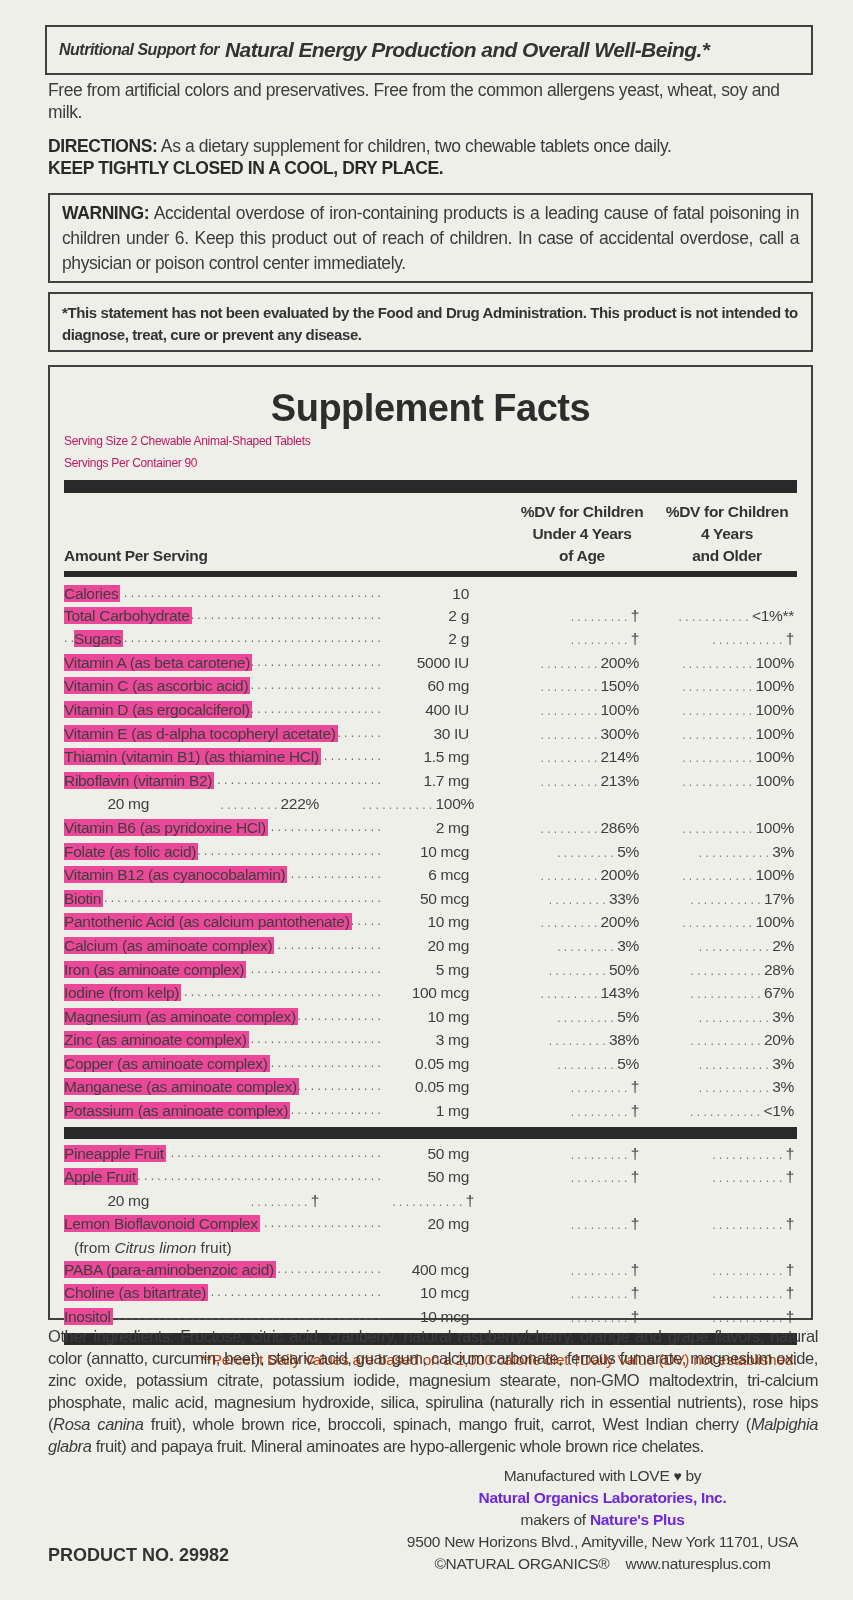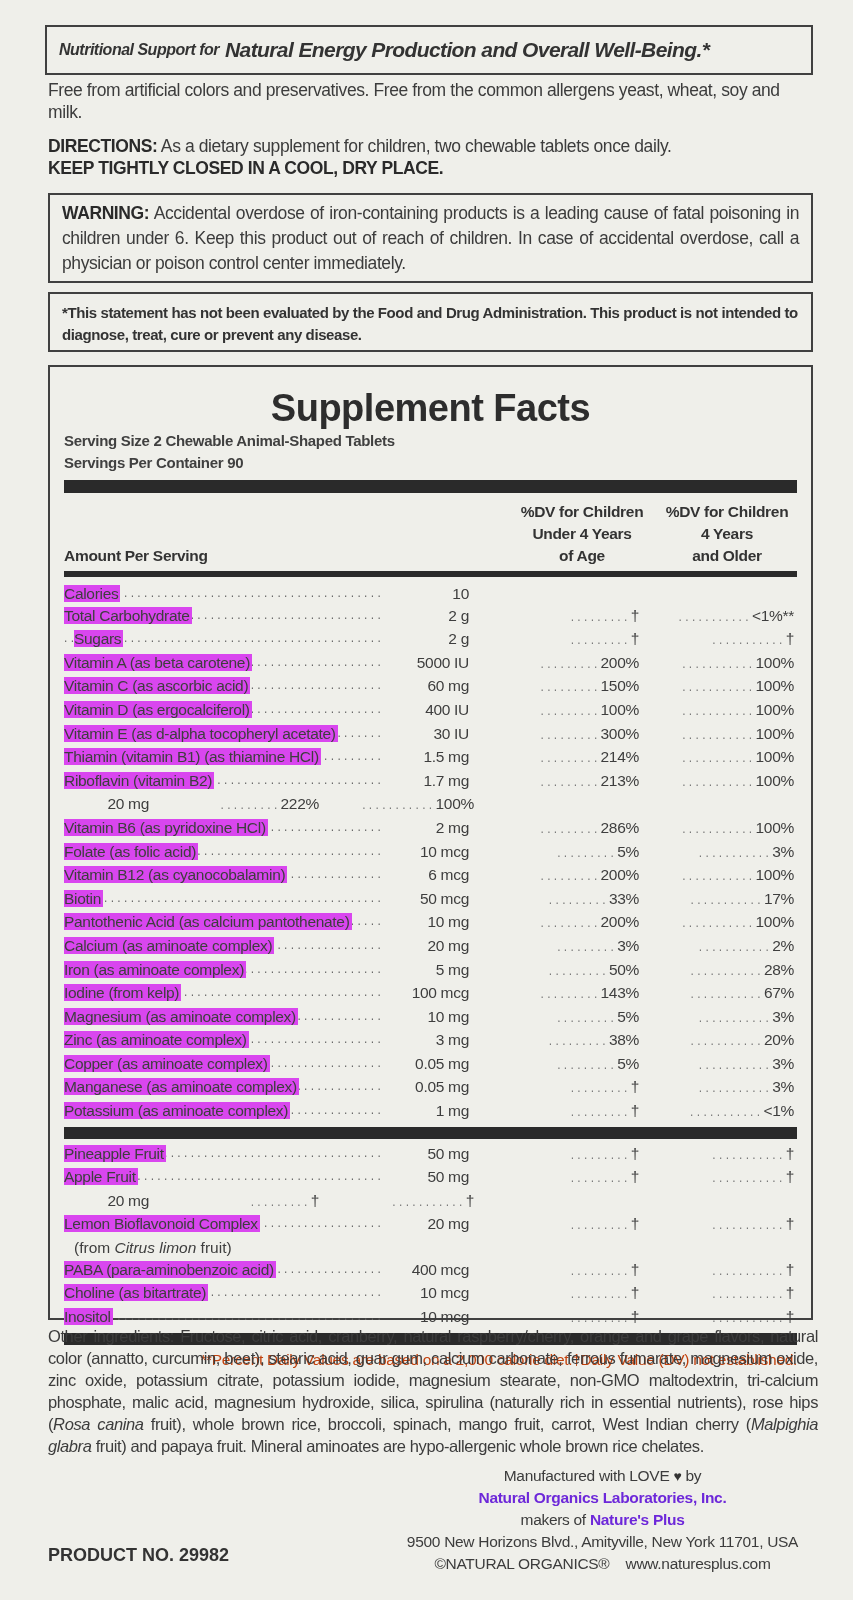"Serving Size 2 Chewable Animal-Shaped" .serving { color: #404040 -> #be185d; font-size: 15px -> 12px; font-weight: bold -> normal }
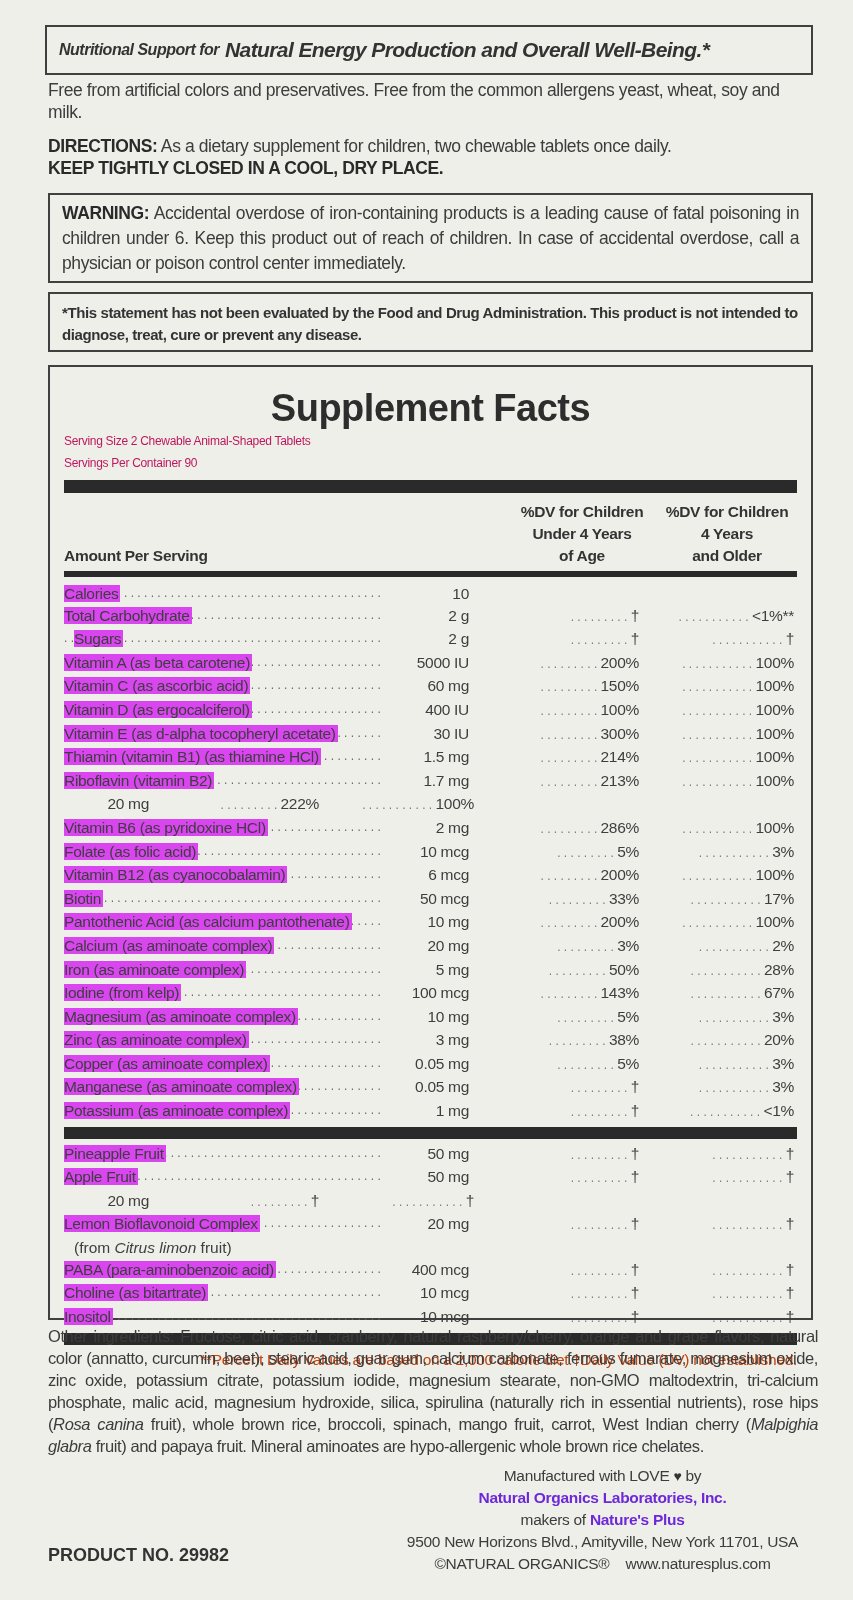"Calories" .row .name span.lbl { background: #d946ef -> #ec4899 }
